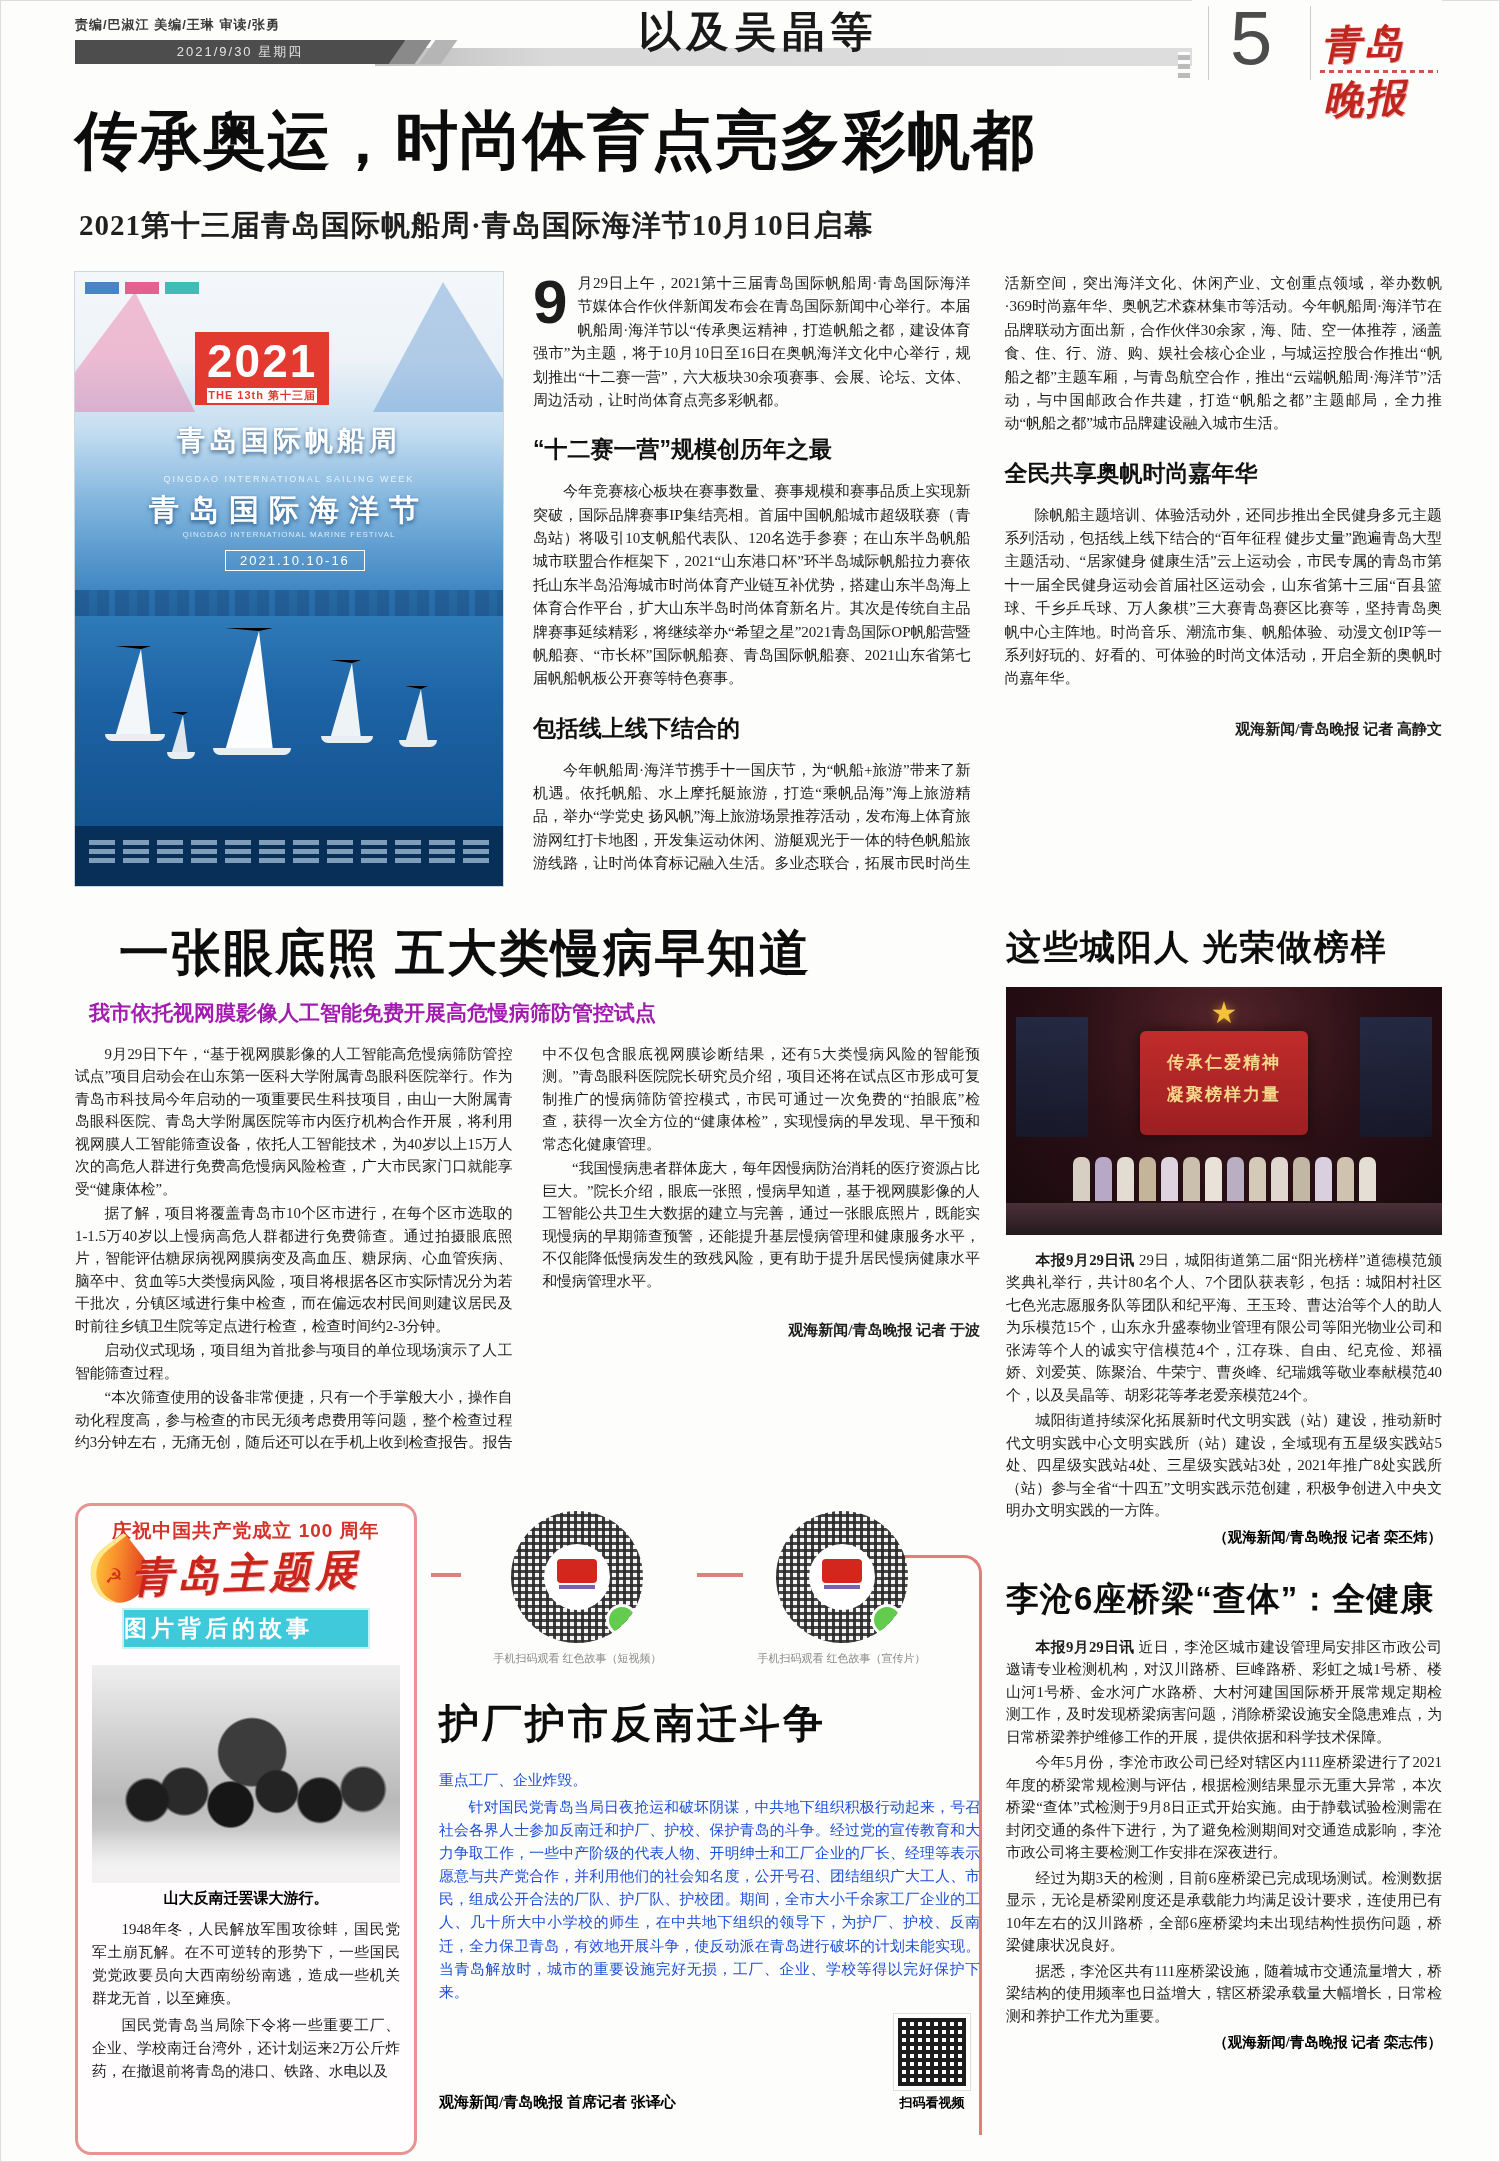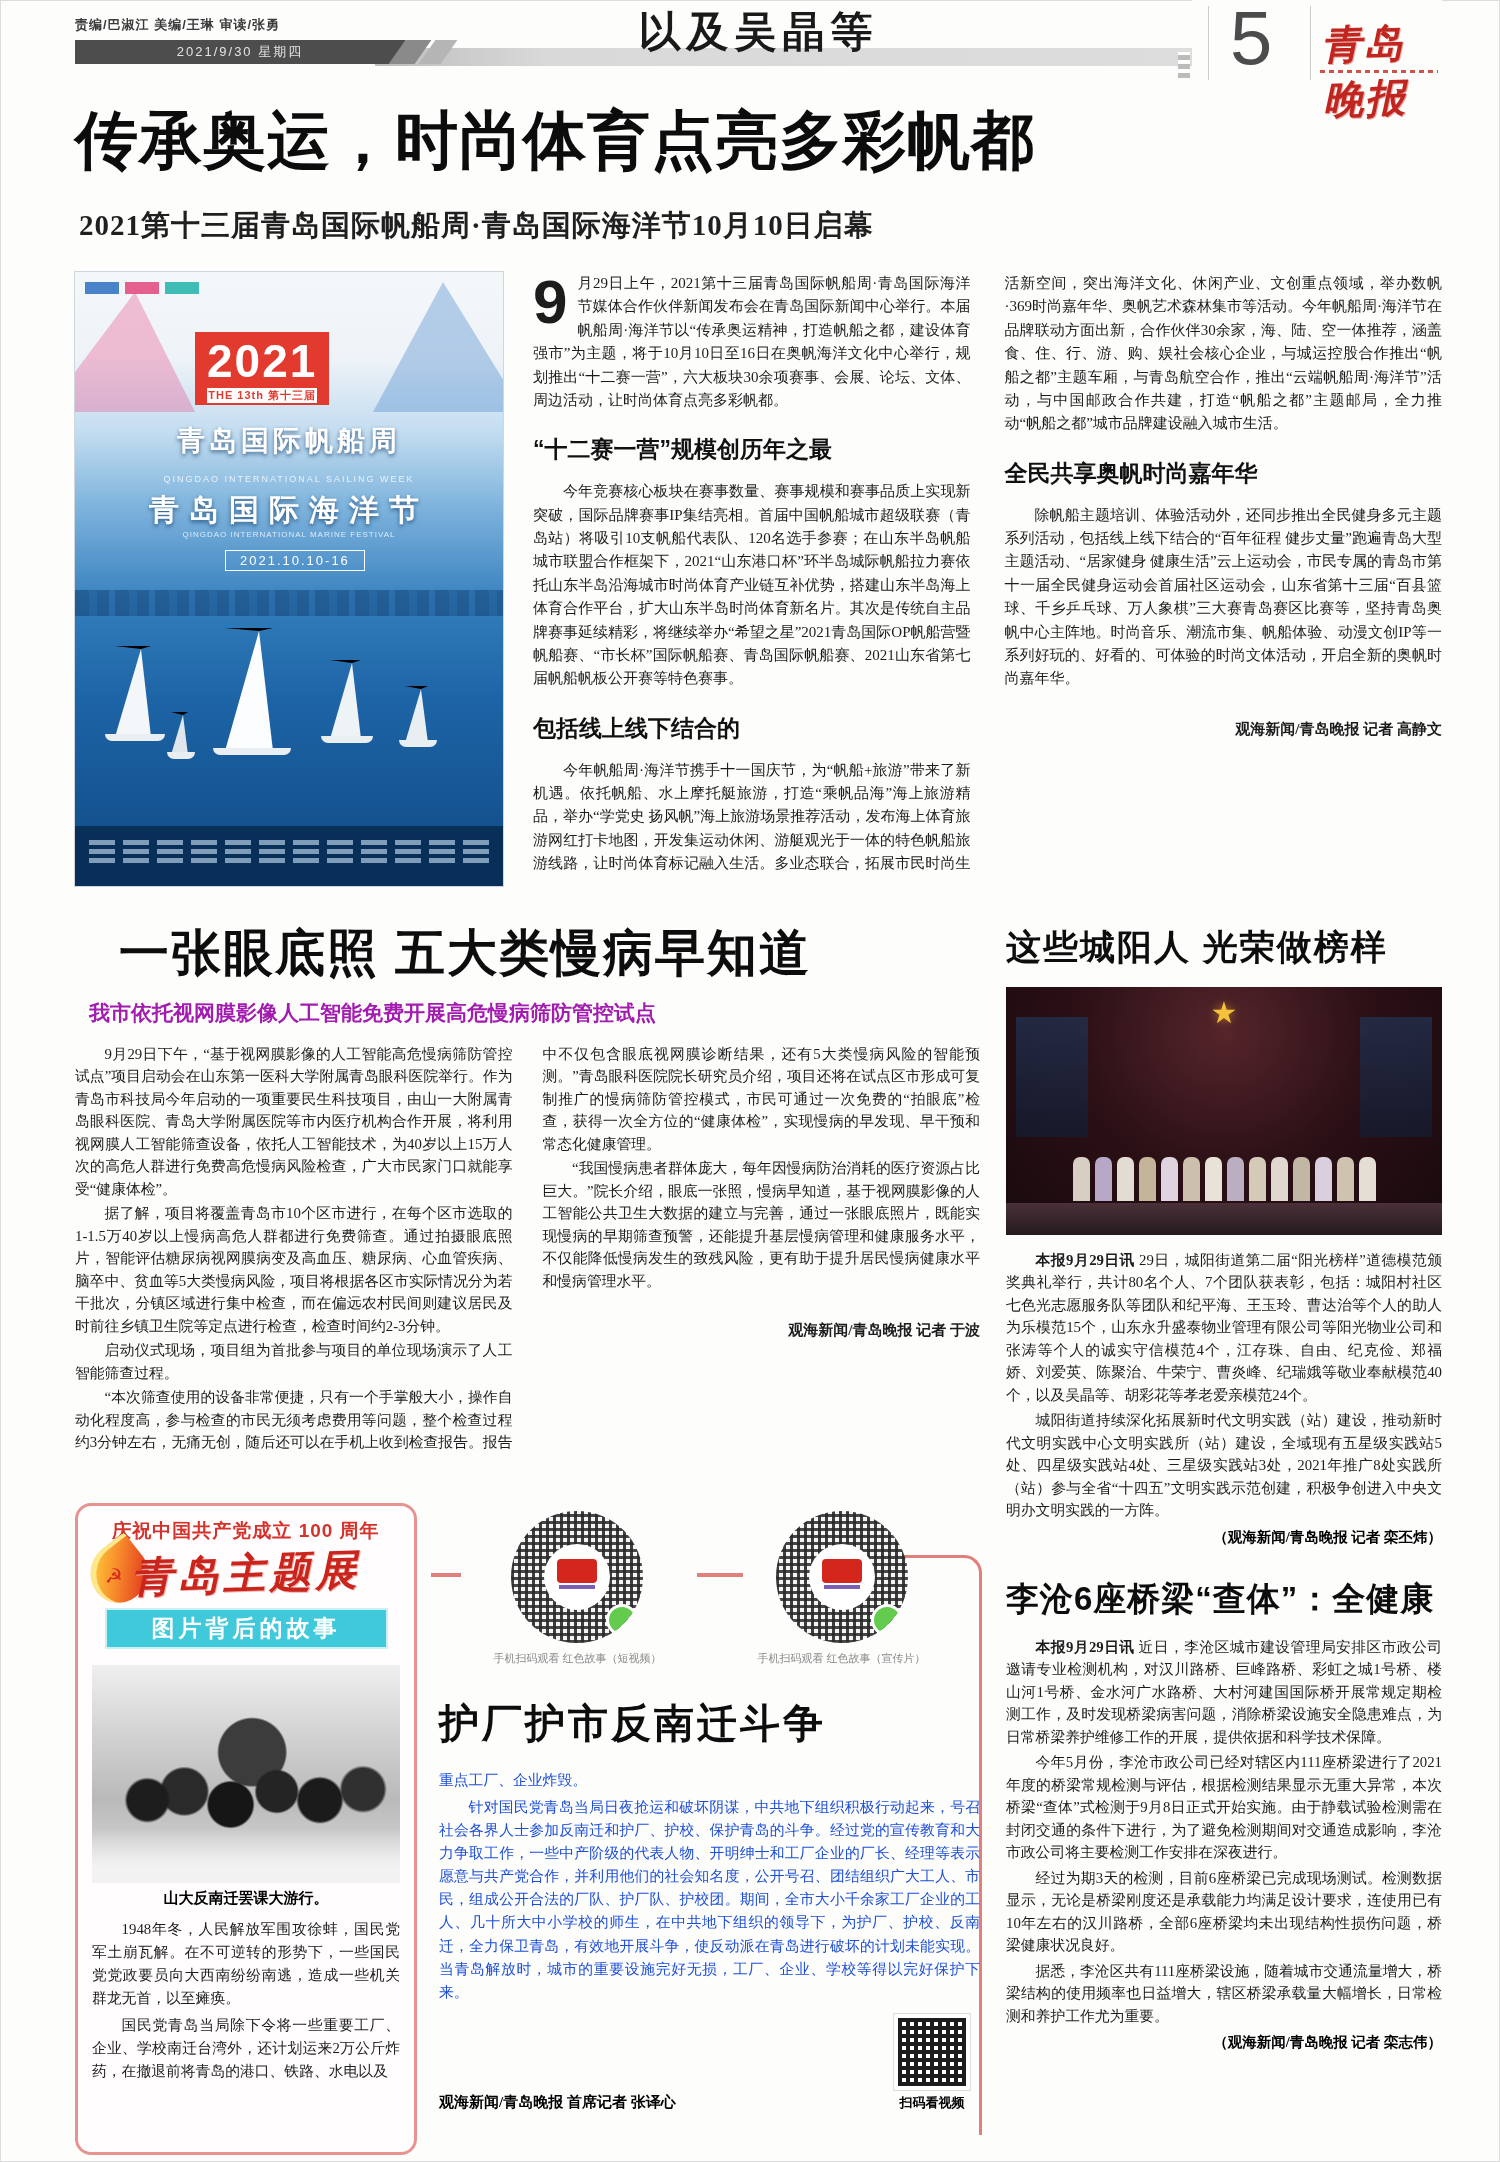"传承仁爱精神" div.stage-banner { html: none -> <div> <div>传承仁爱精神</div> <div>凝聚榜样力量</div> </div> }
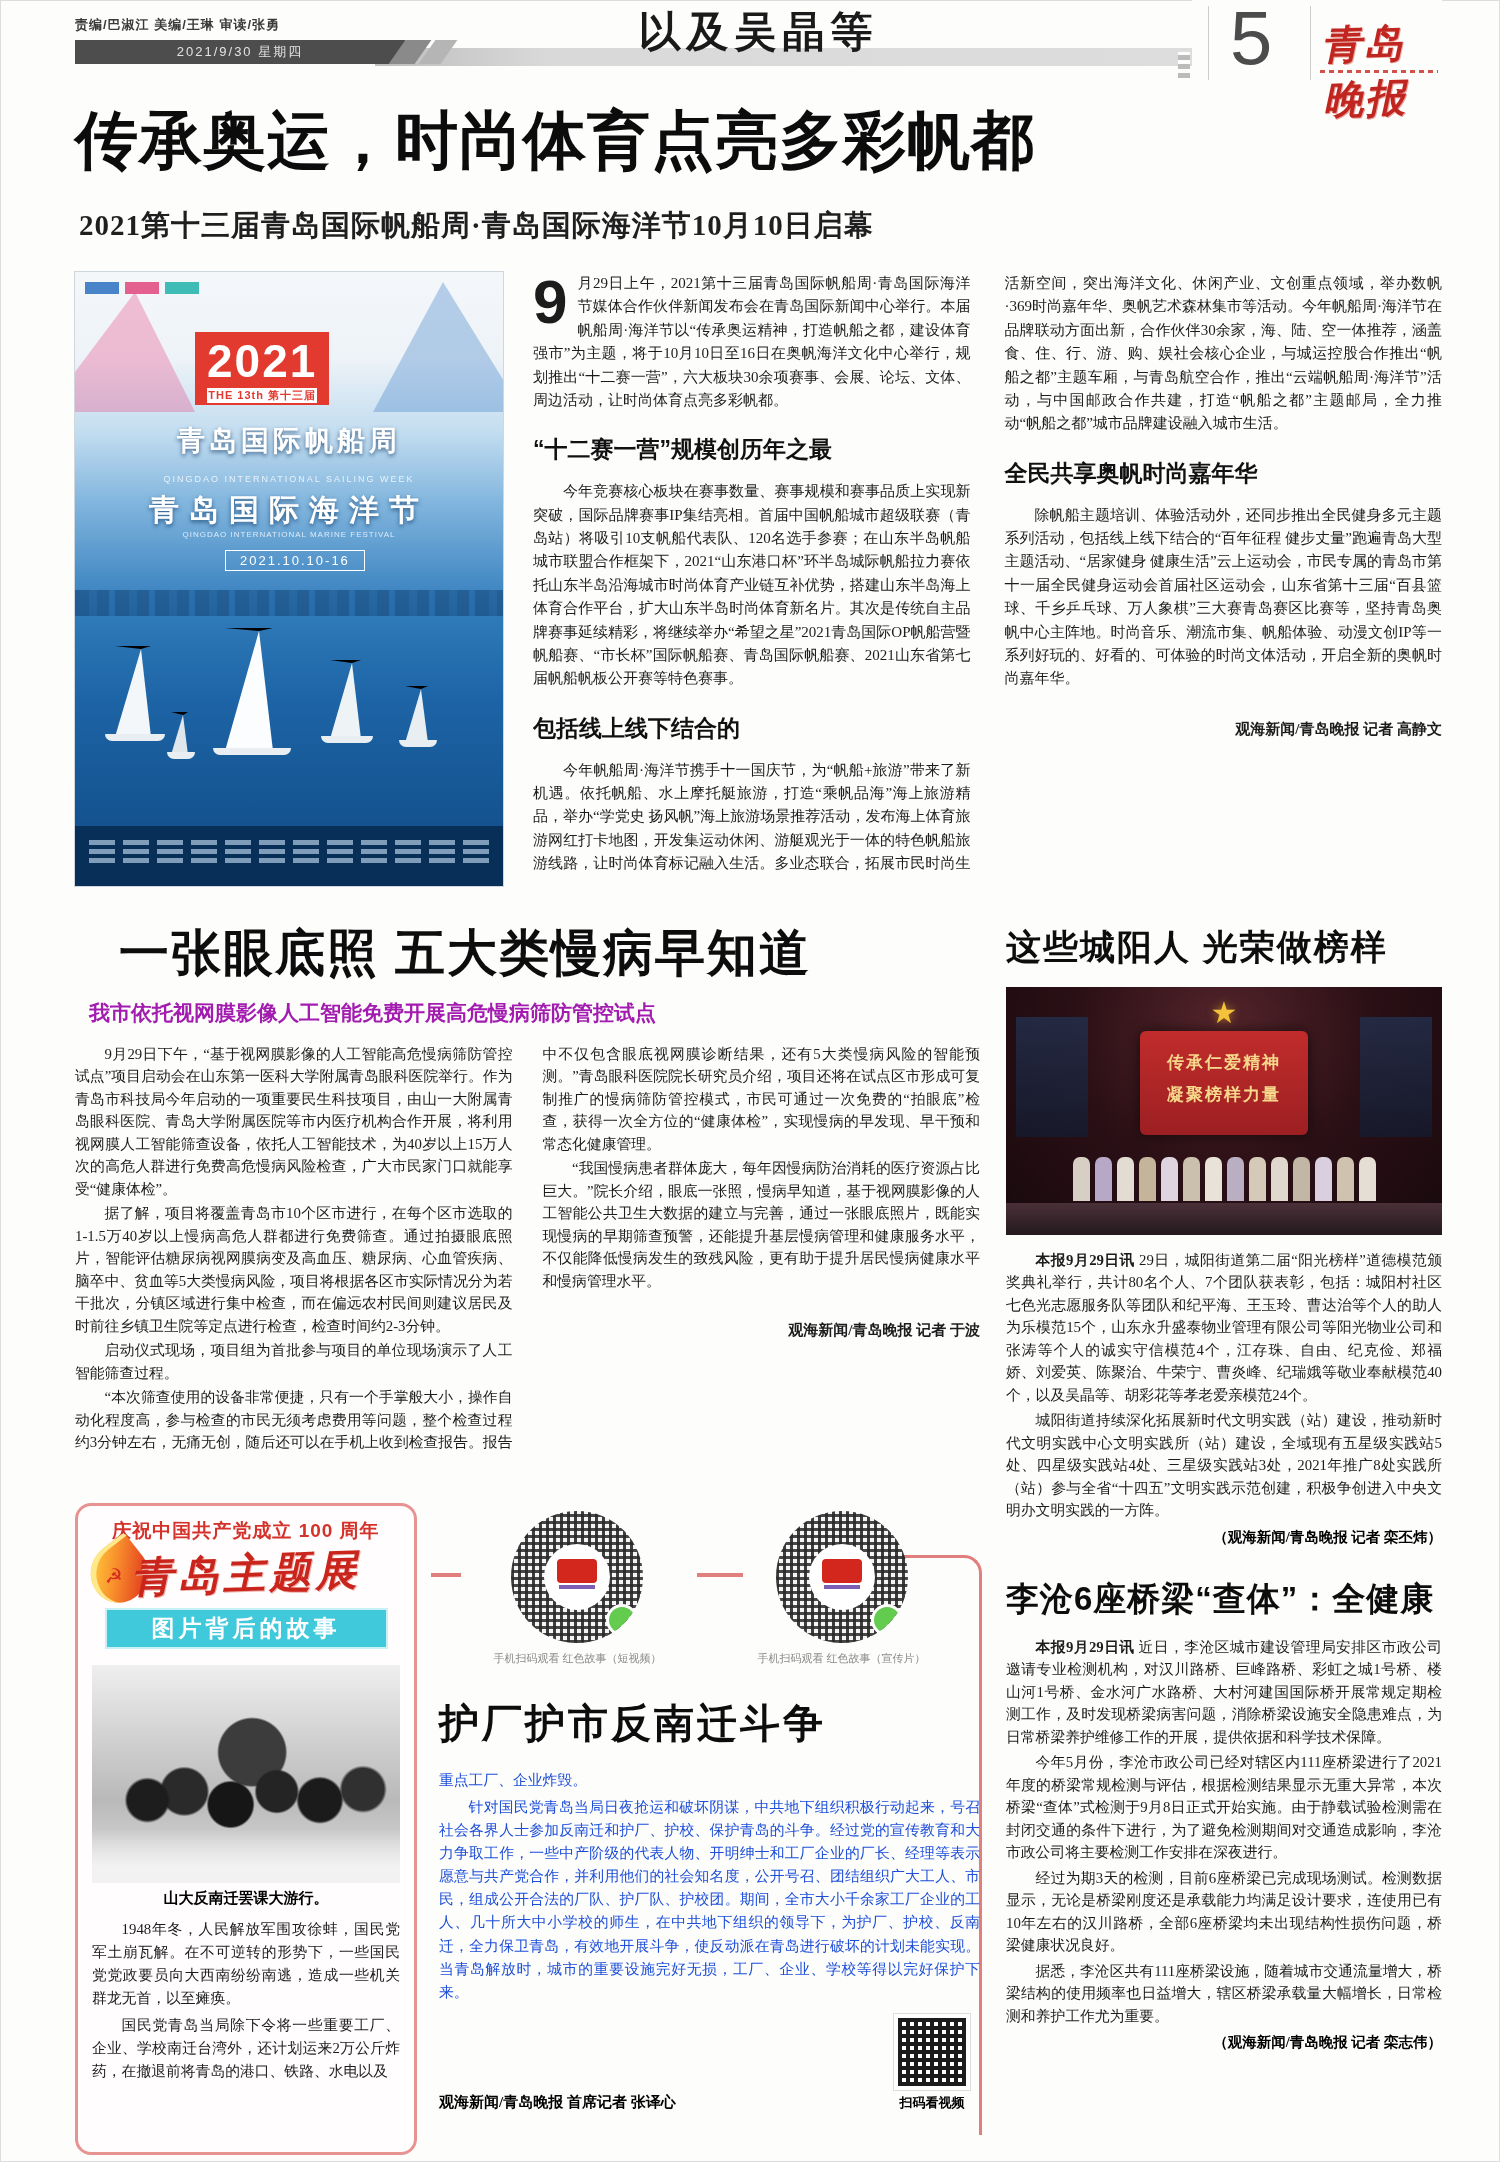"图片背后的故事" .rb-banner { text-align: center -> left; width: 279px -> 244px }
